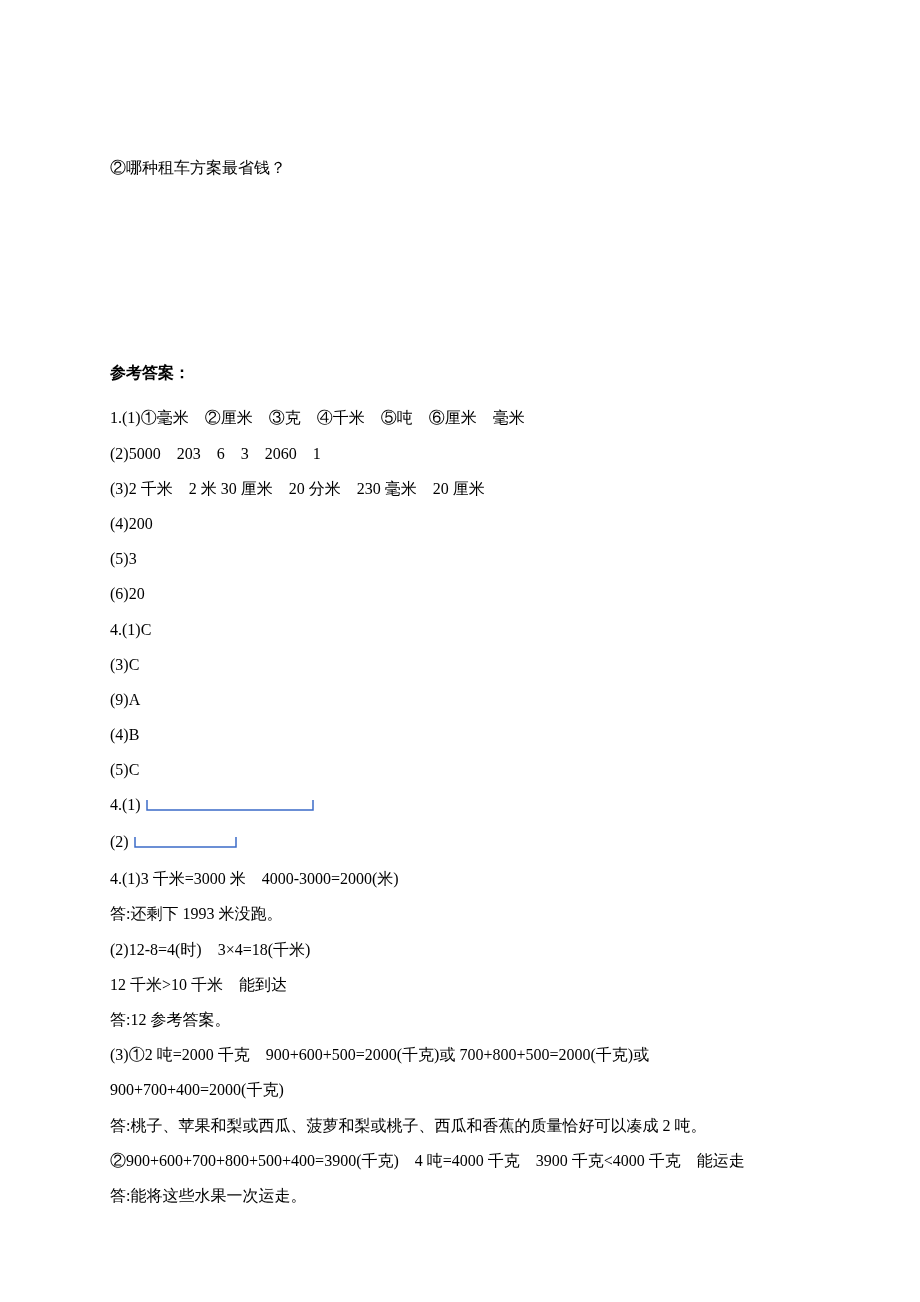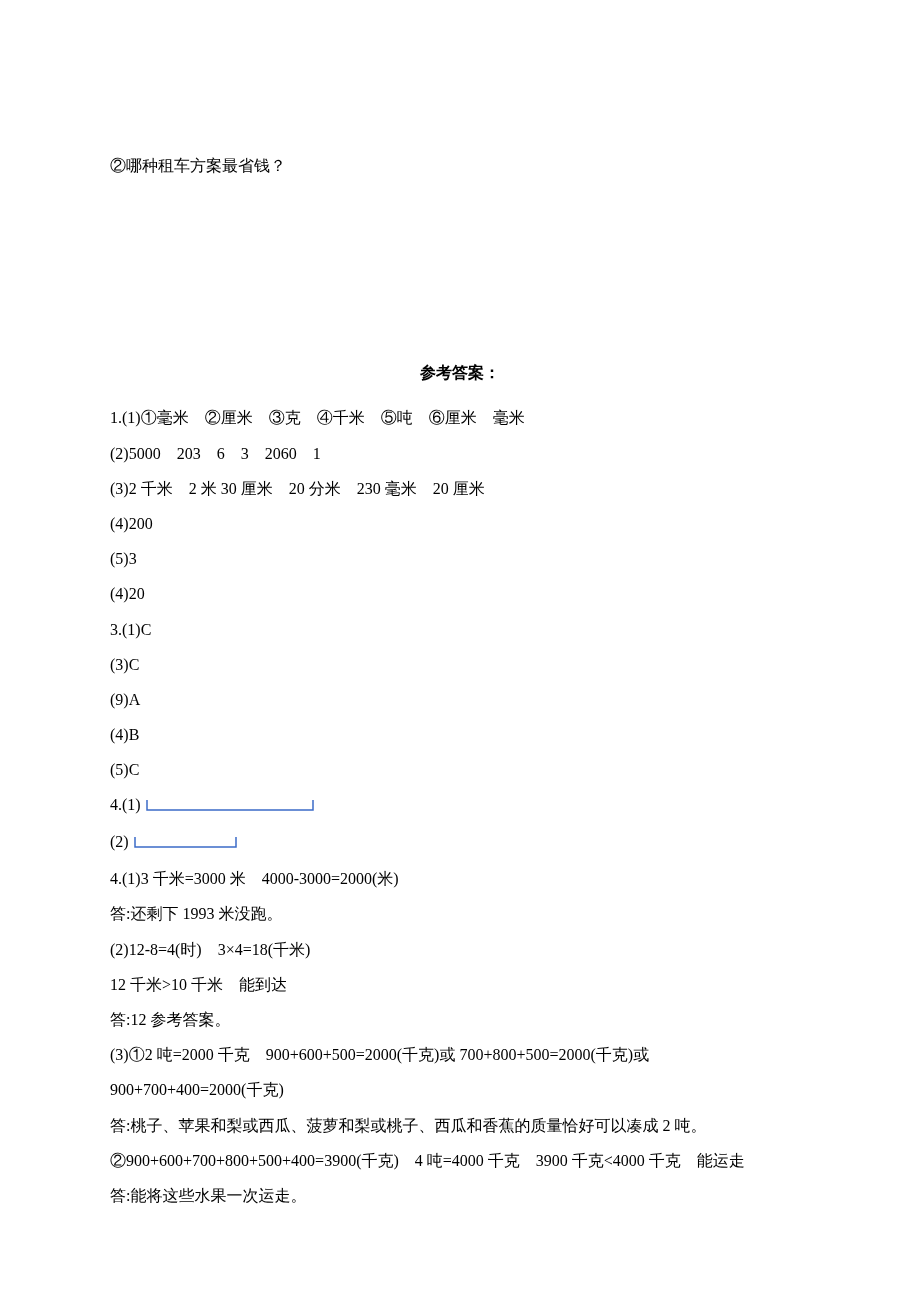"②哪种租车方案最省钱？" .question { font-family: Liberation Mono, monospace -> none }
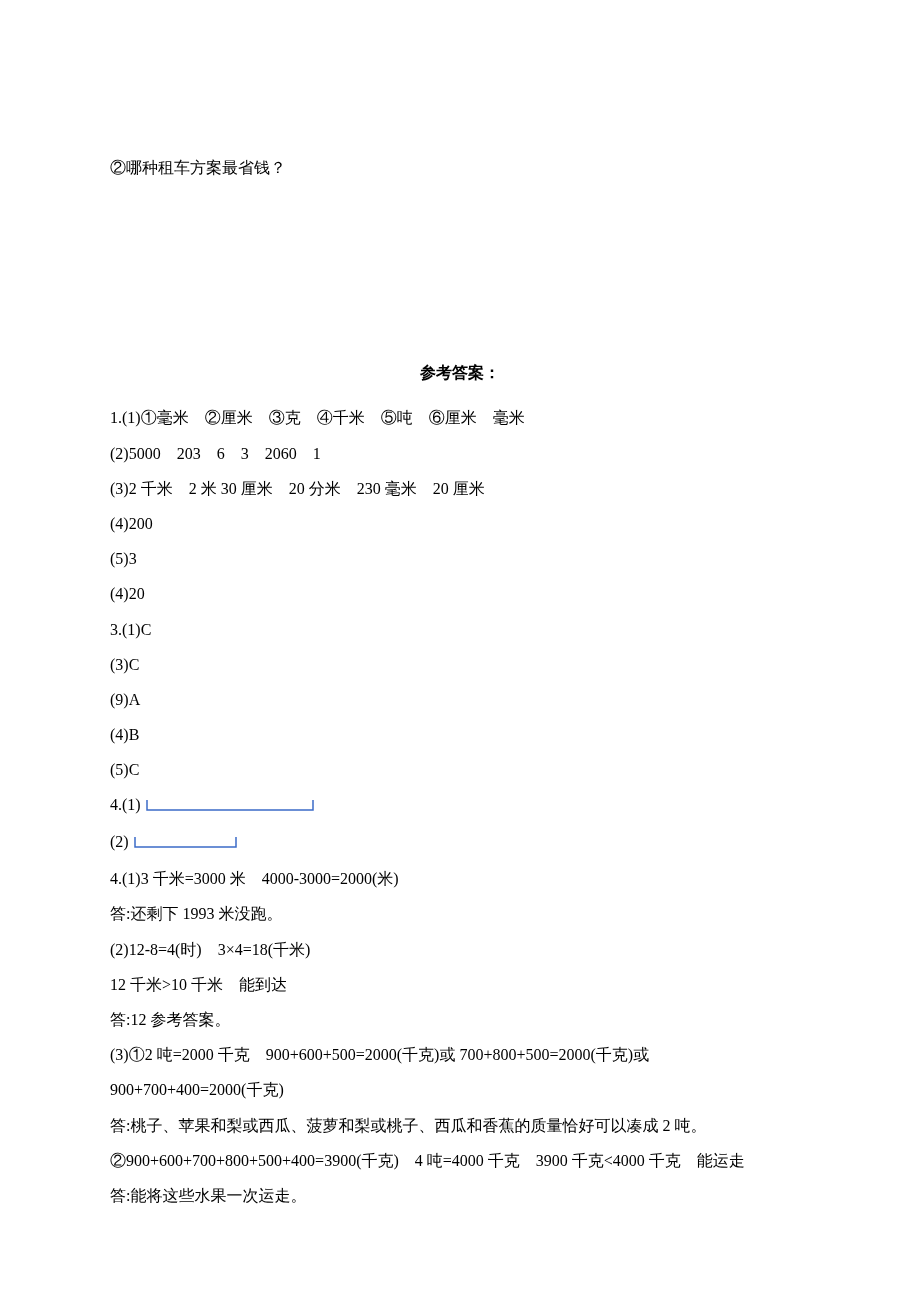"参考答案：" .answer-title { text-align: center -> left }
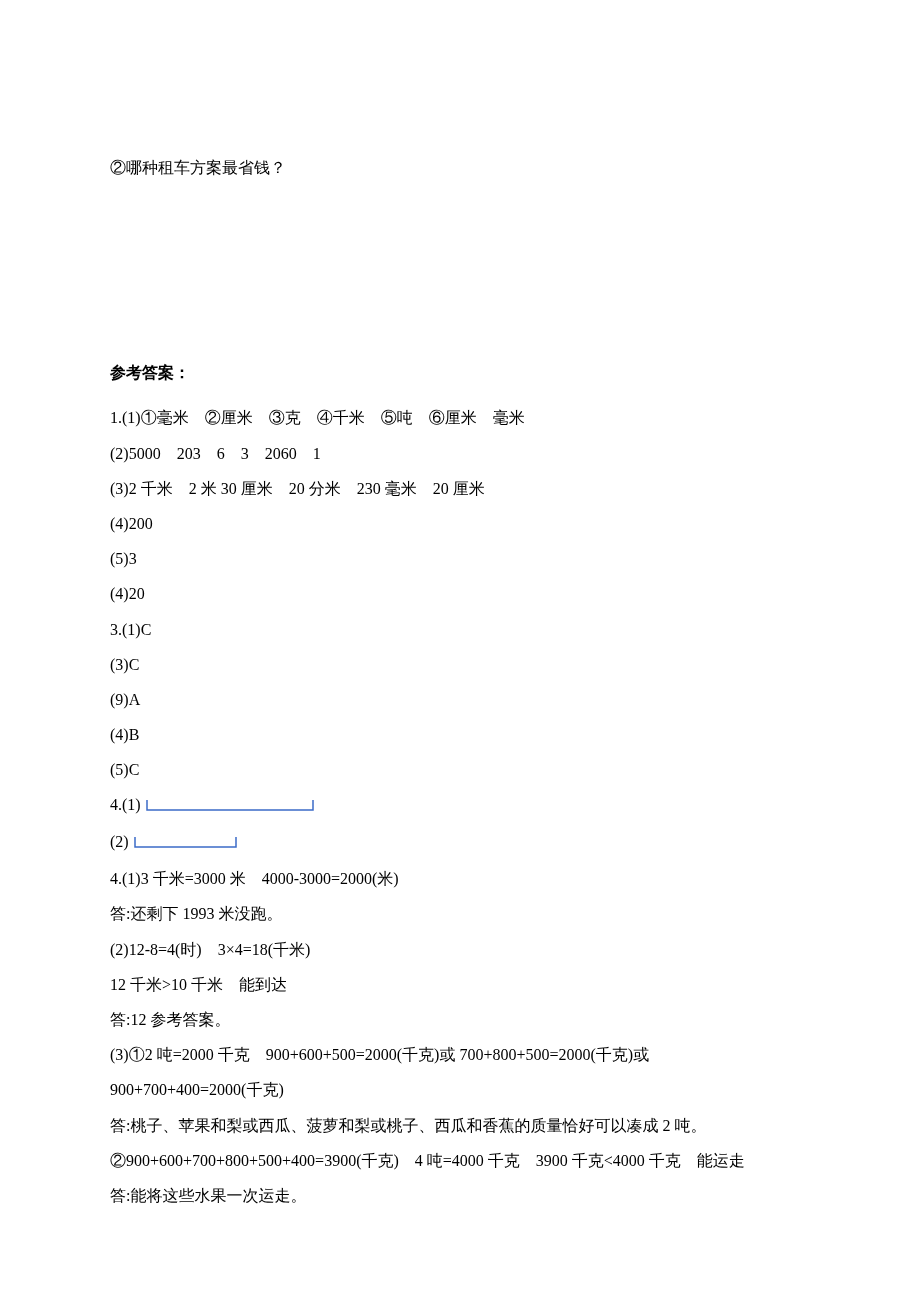"(4)20" div.answer-line { text: 4 -> 6 }
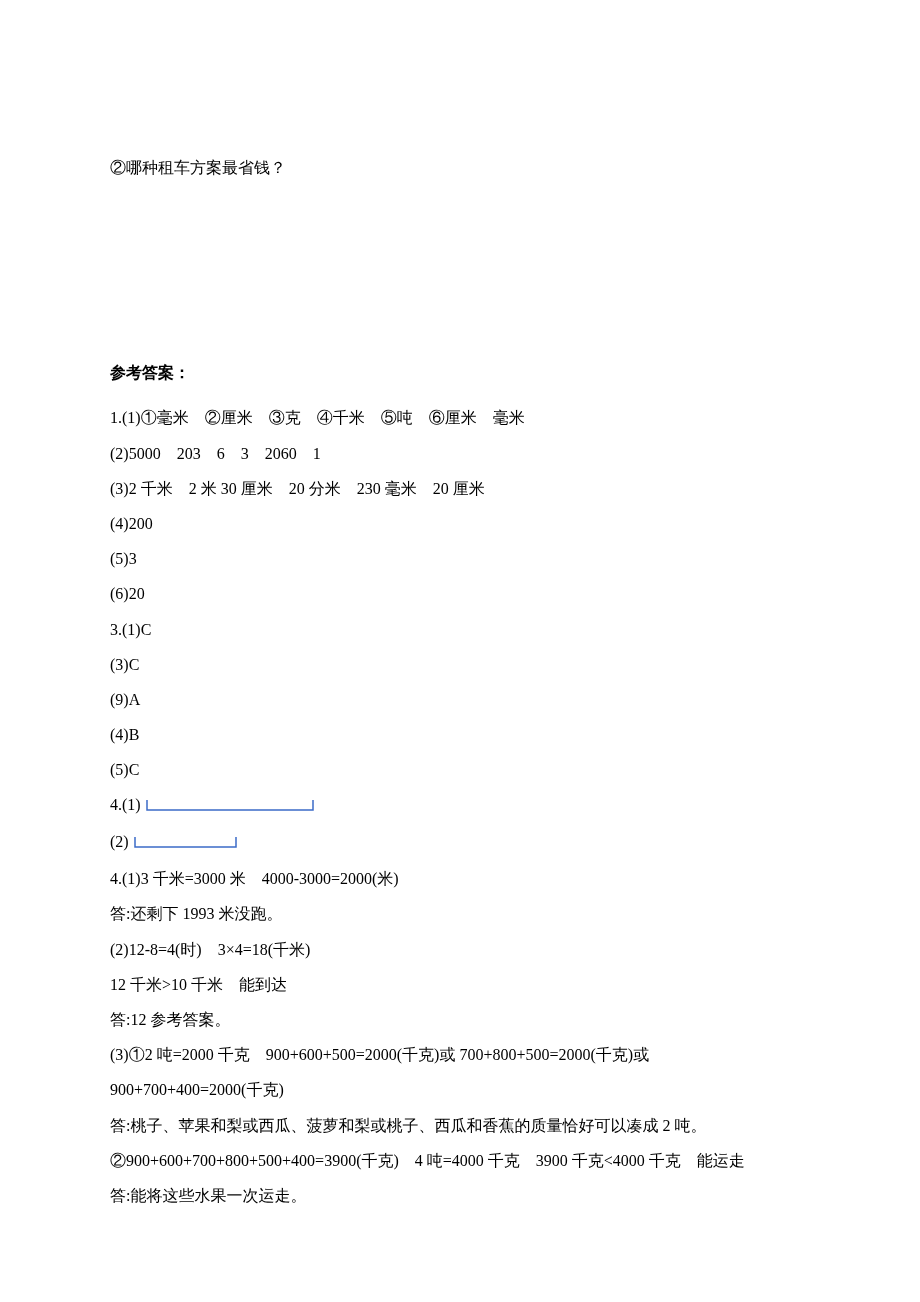"3.(1)C" div.answer-line { text: 3 -> 4 }
